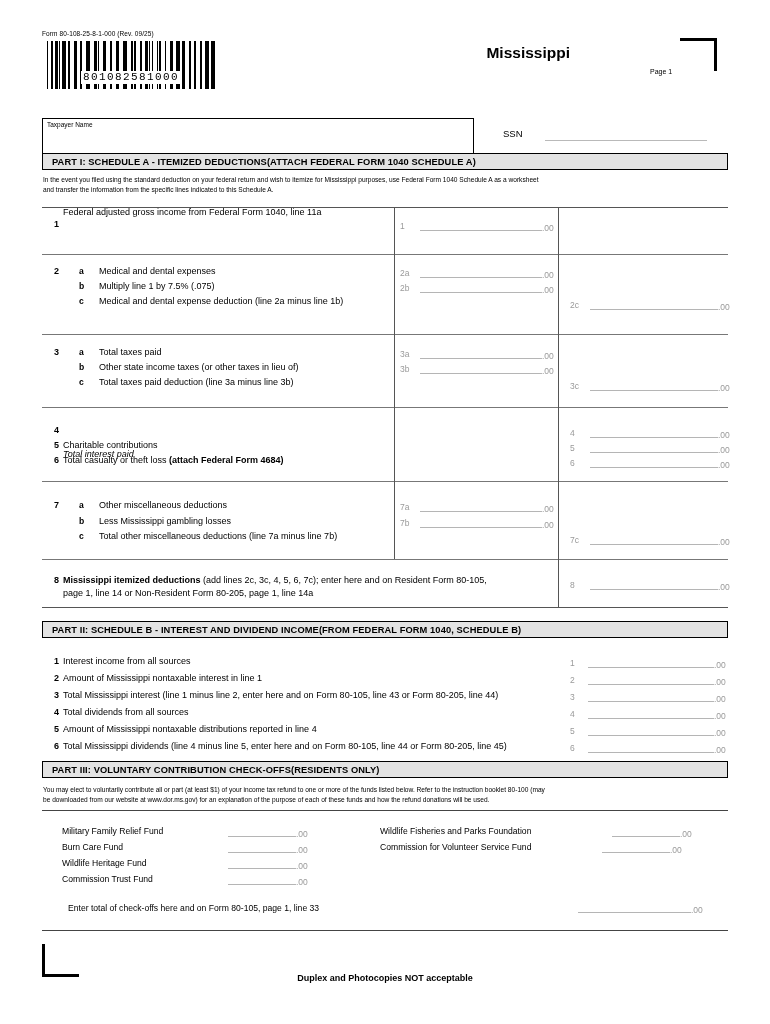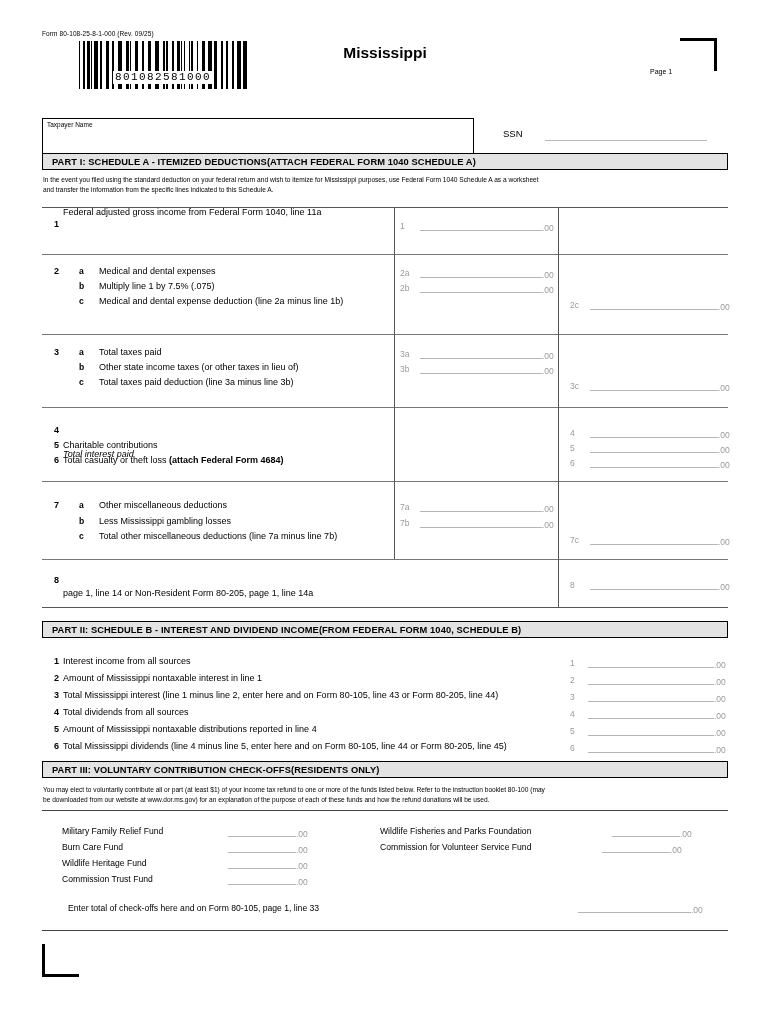"Mississippi" .title-block .t1 { text-align: none -> right }
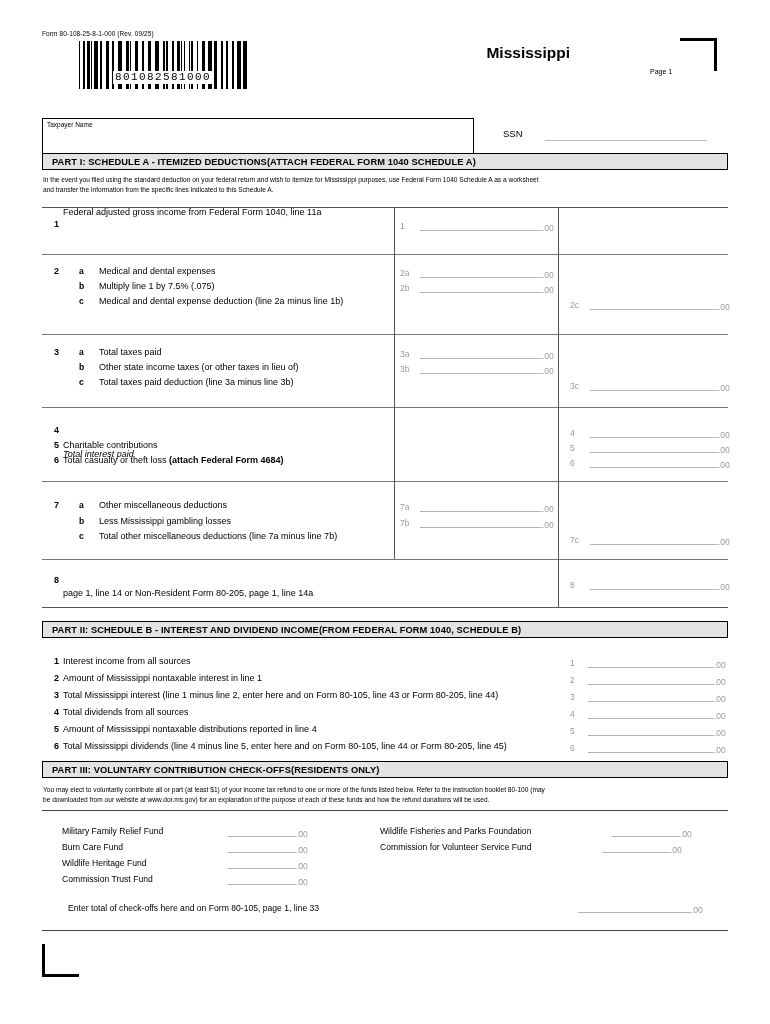"801082581000" .barcode { margin-left: 32px -> none }
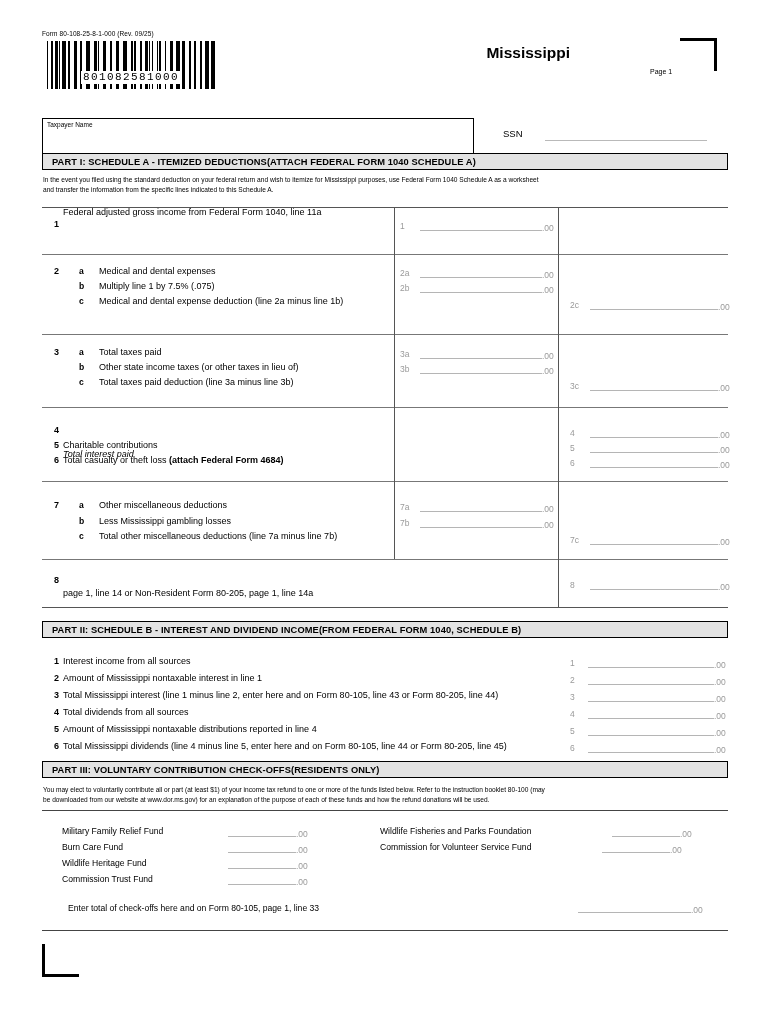"Mississippi itemized deductions (add" div.rowtxt { html: none -> <div><b>Mississippi itemized deductions</b><span> (add lines 2c, 3c, 4, 5, 6, 7c); enter here and on Resident Form 80-105,</span></div> }
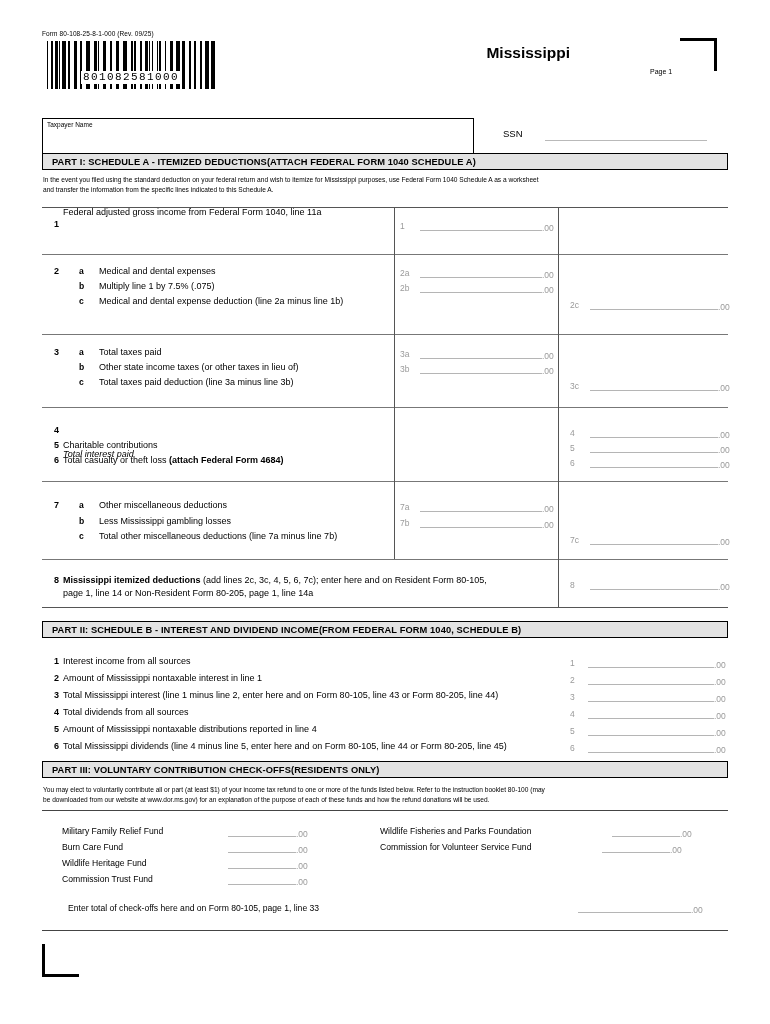"Duplex and Photocopies NOT acceptable" div.footer { html: none -> <div>Duplex and Photocopies NOT acceptable</div> }
